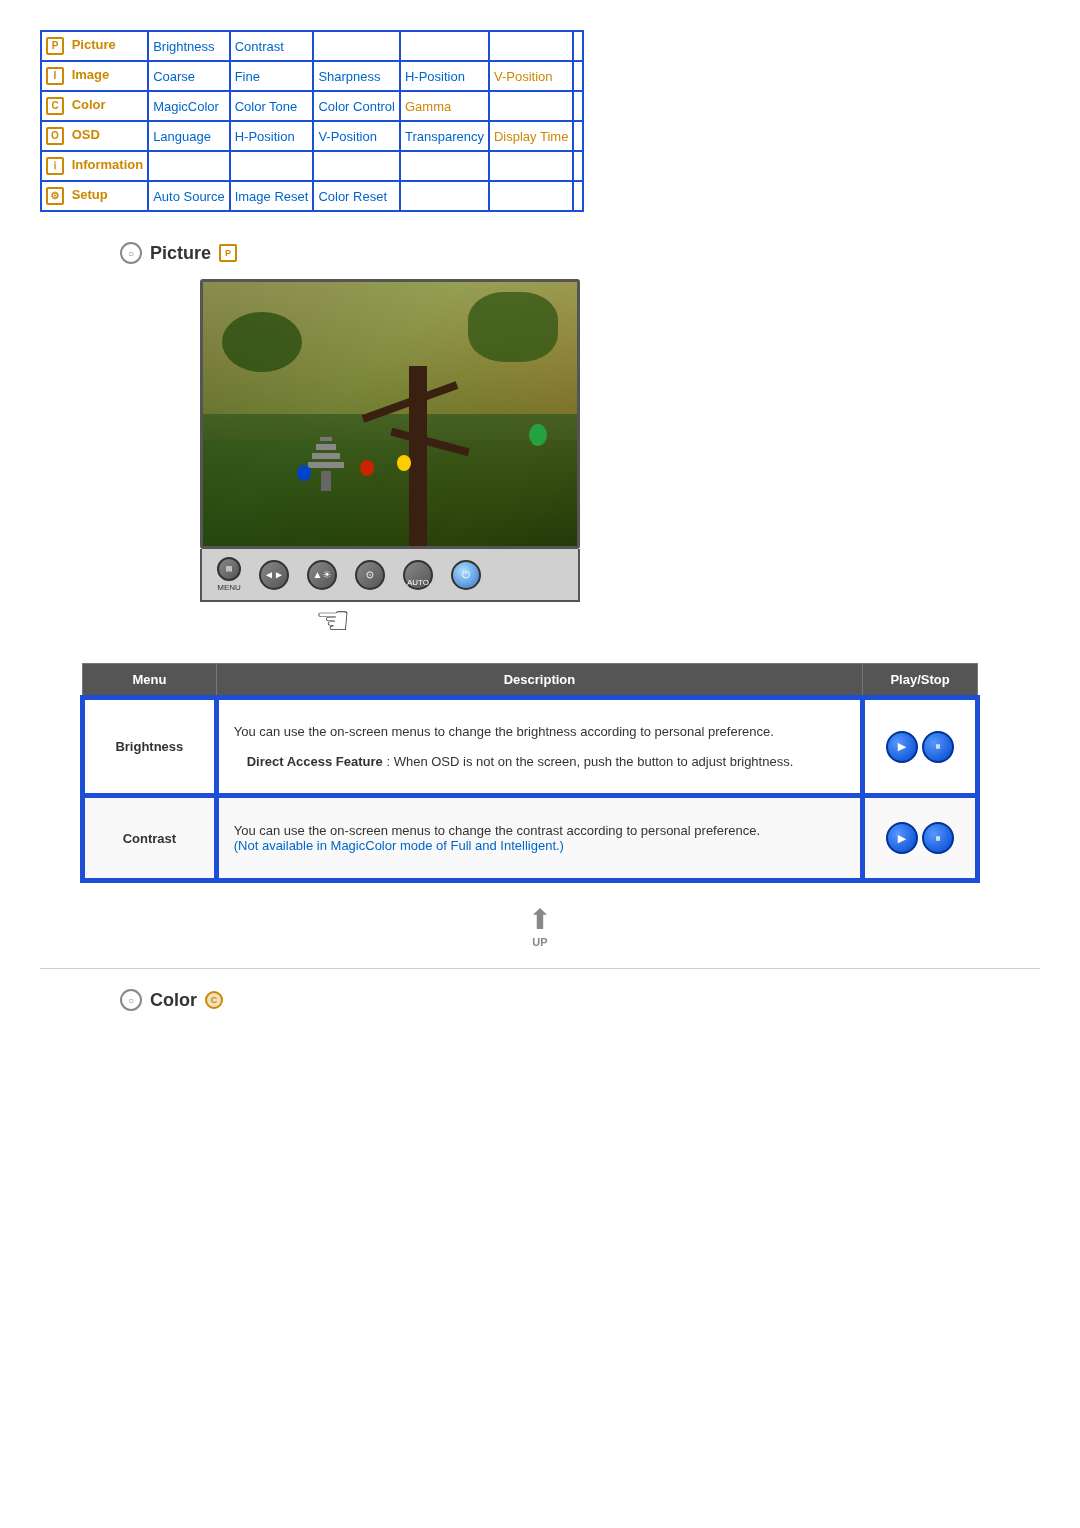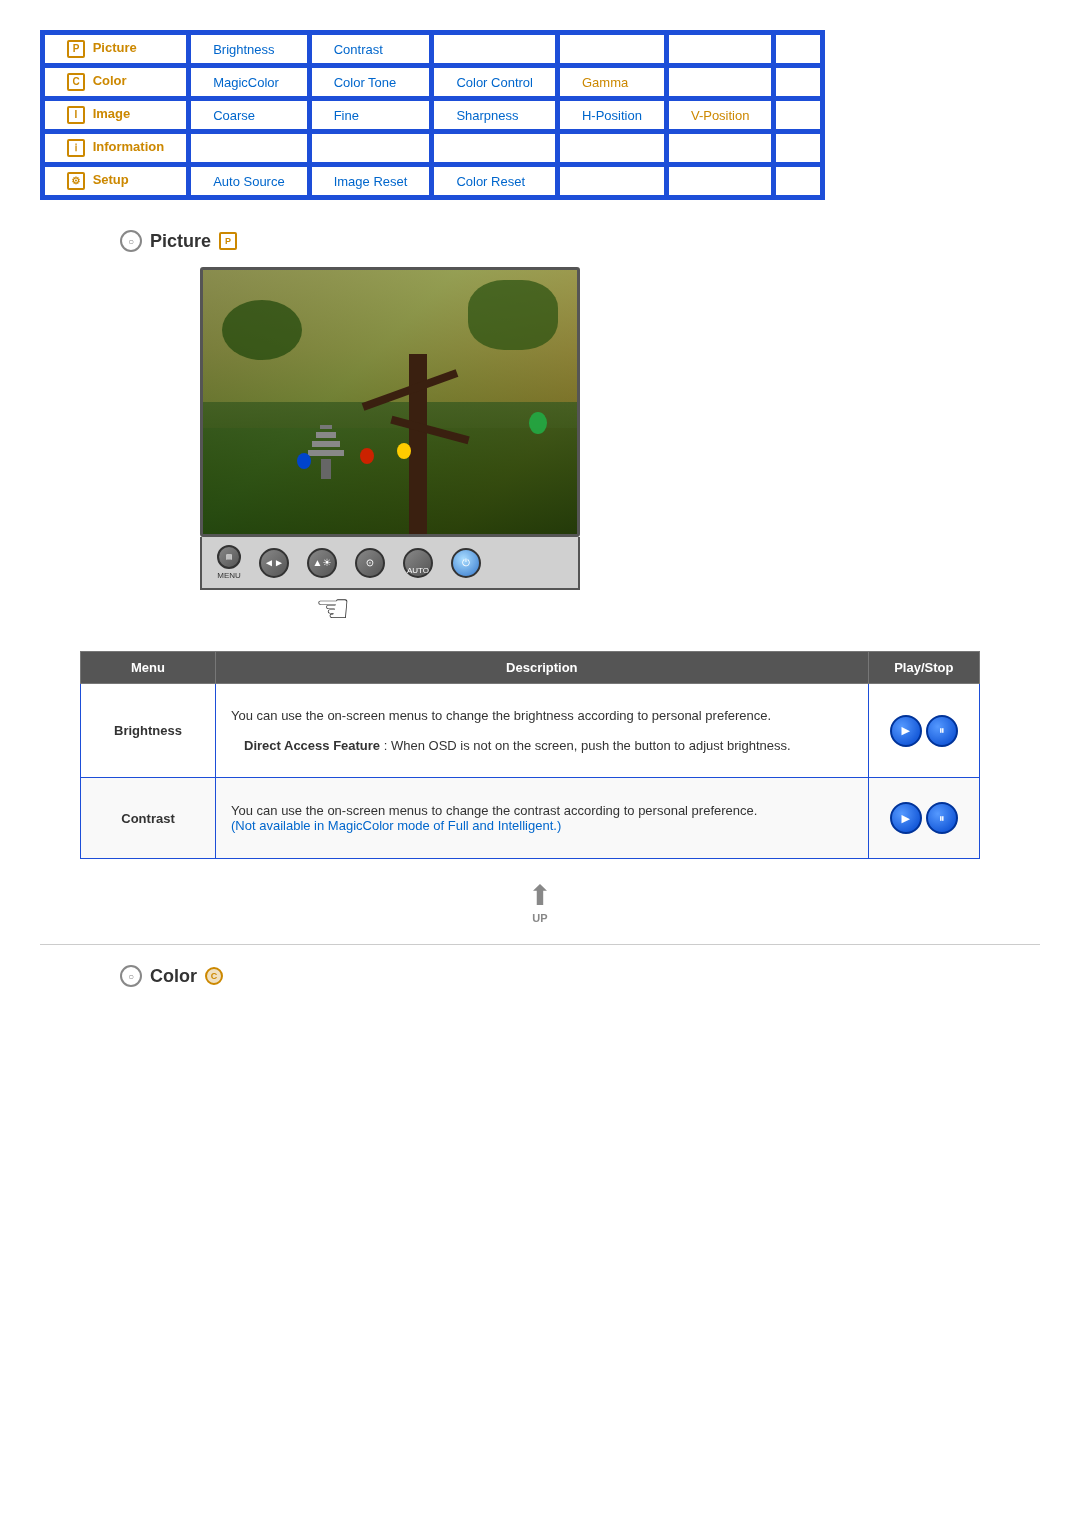"P Picture" .nav-table td { border: 5px solid #1d4ed8 -> 2px solid #1d4ed8; padding: 5px 22px -> 5px 4px }
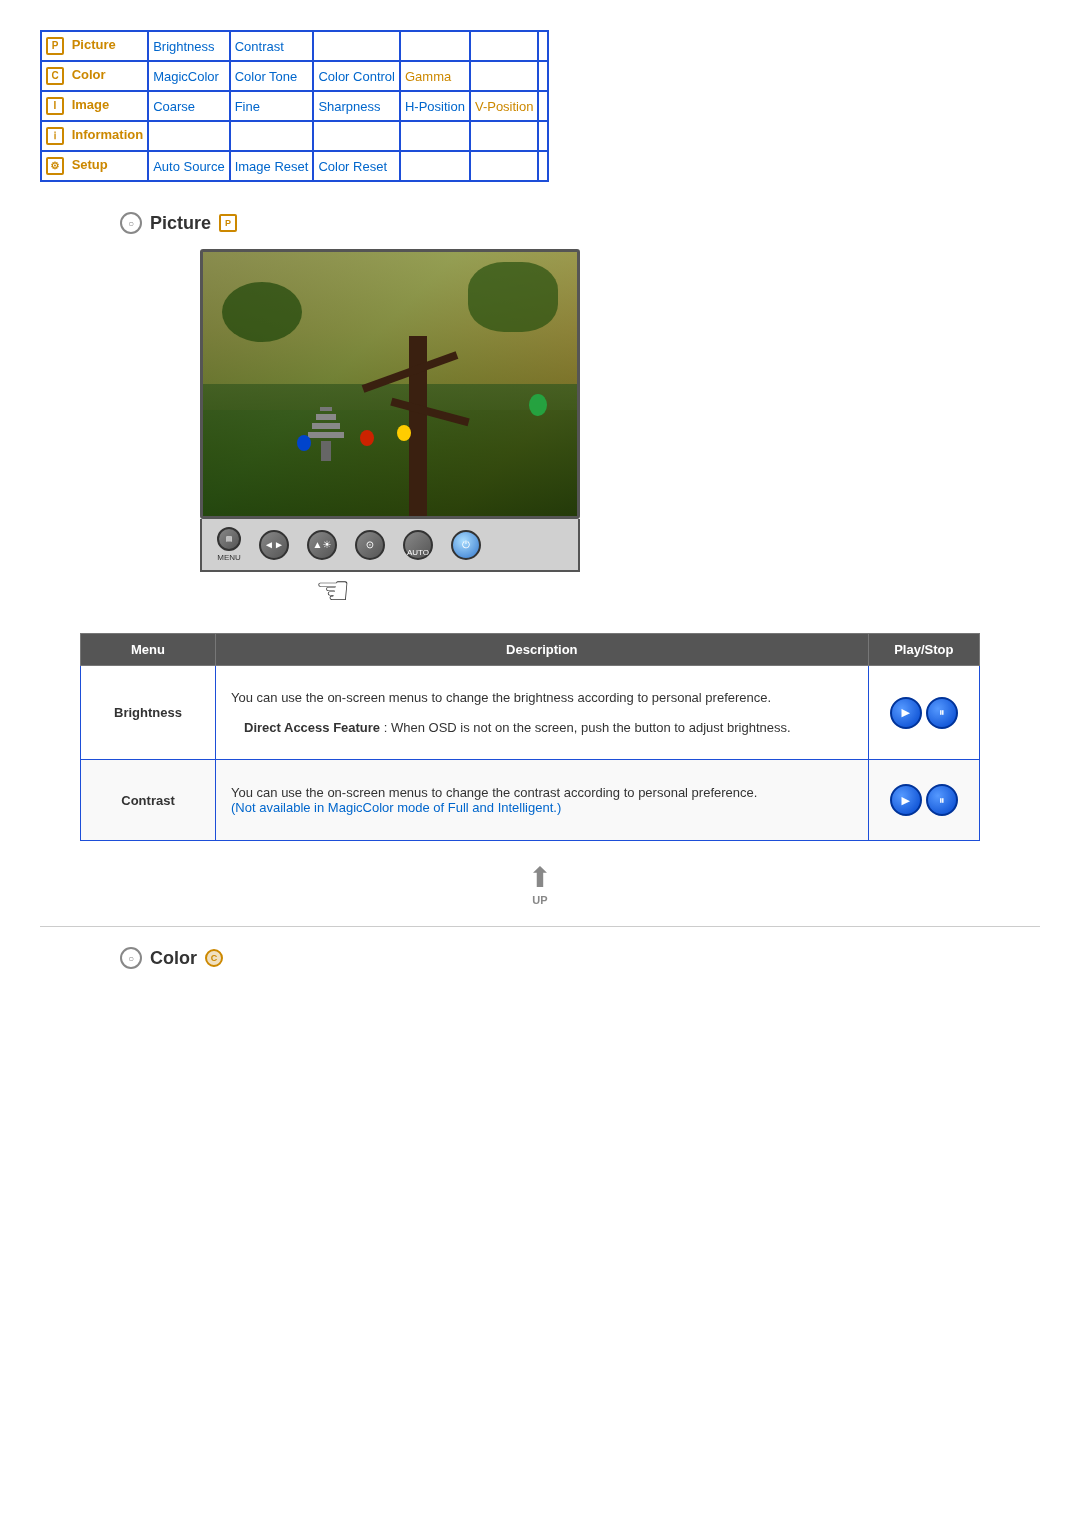"C Color" tr { order: before "I Image" -> after "I Image" }
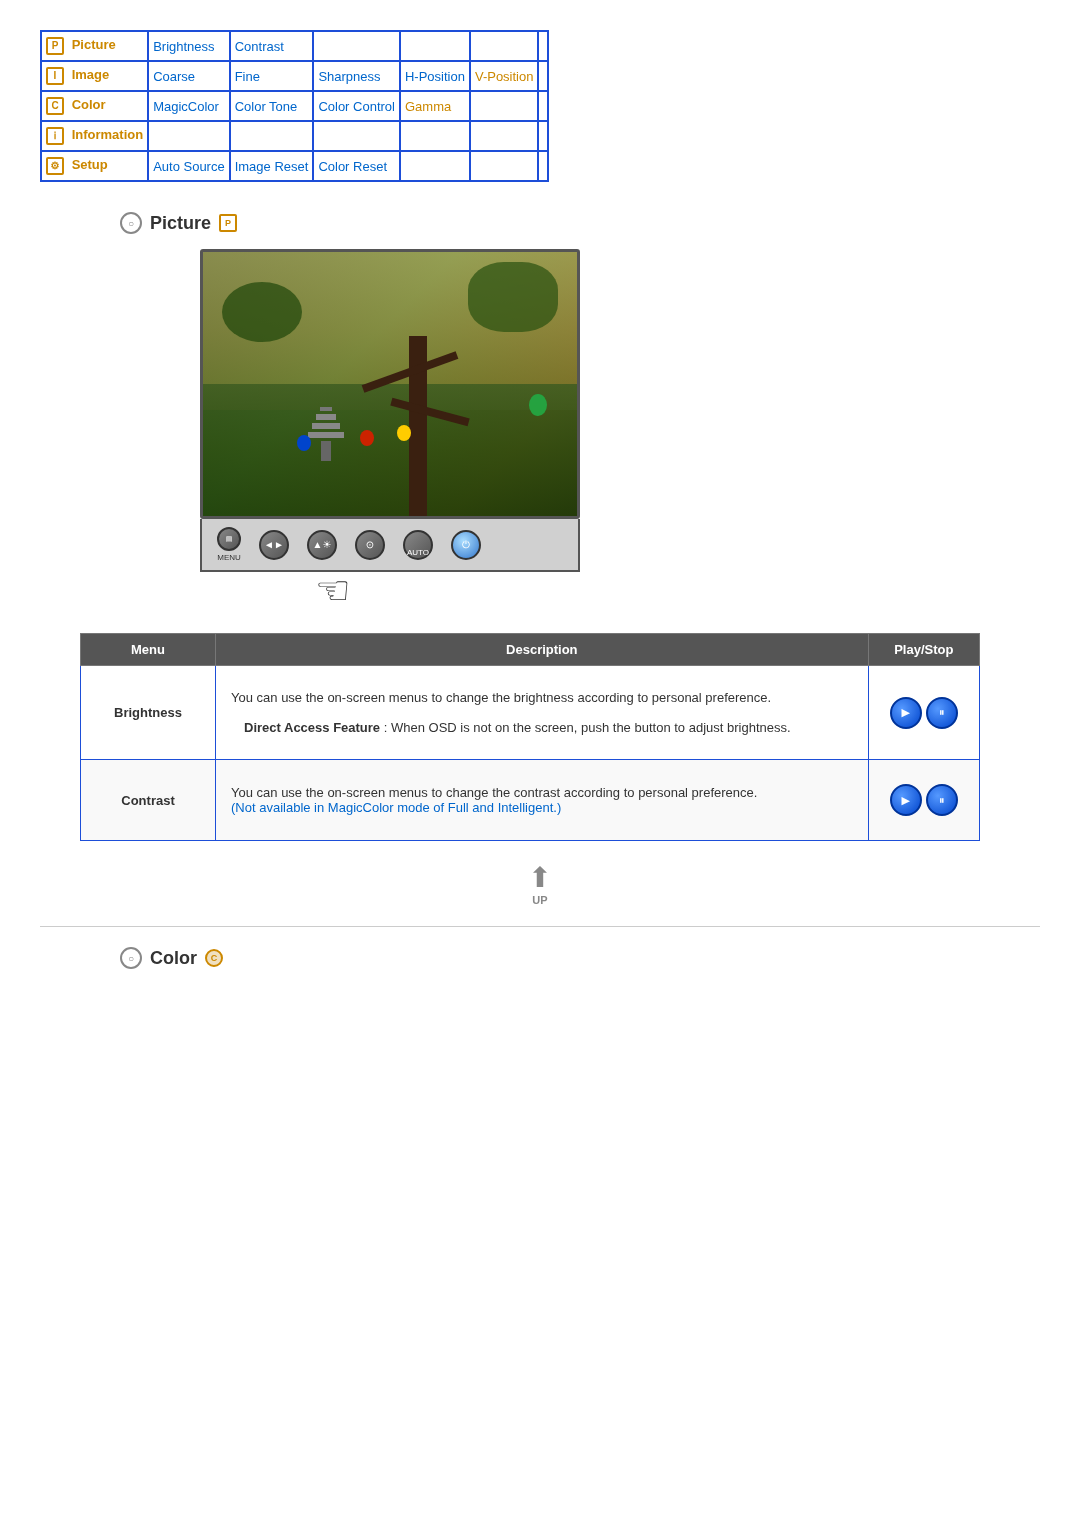"O OSD" tr { html: none -> <tr> <td> <span>O</span> <strong>OSD</strong> </td> <td>Language</td> <td>H-Position</td> <td>V-Position</td> <td>Transparency</td> <td>Display Time</td> <td></td> </tr> }
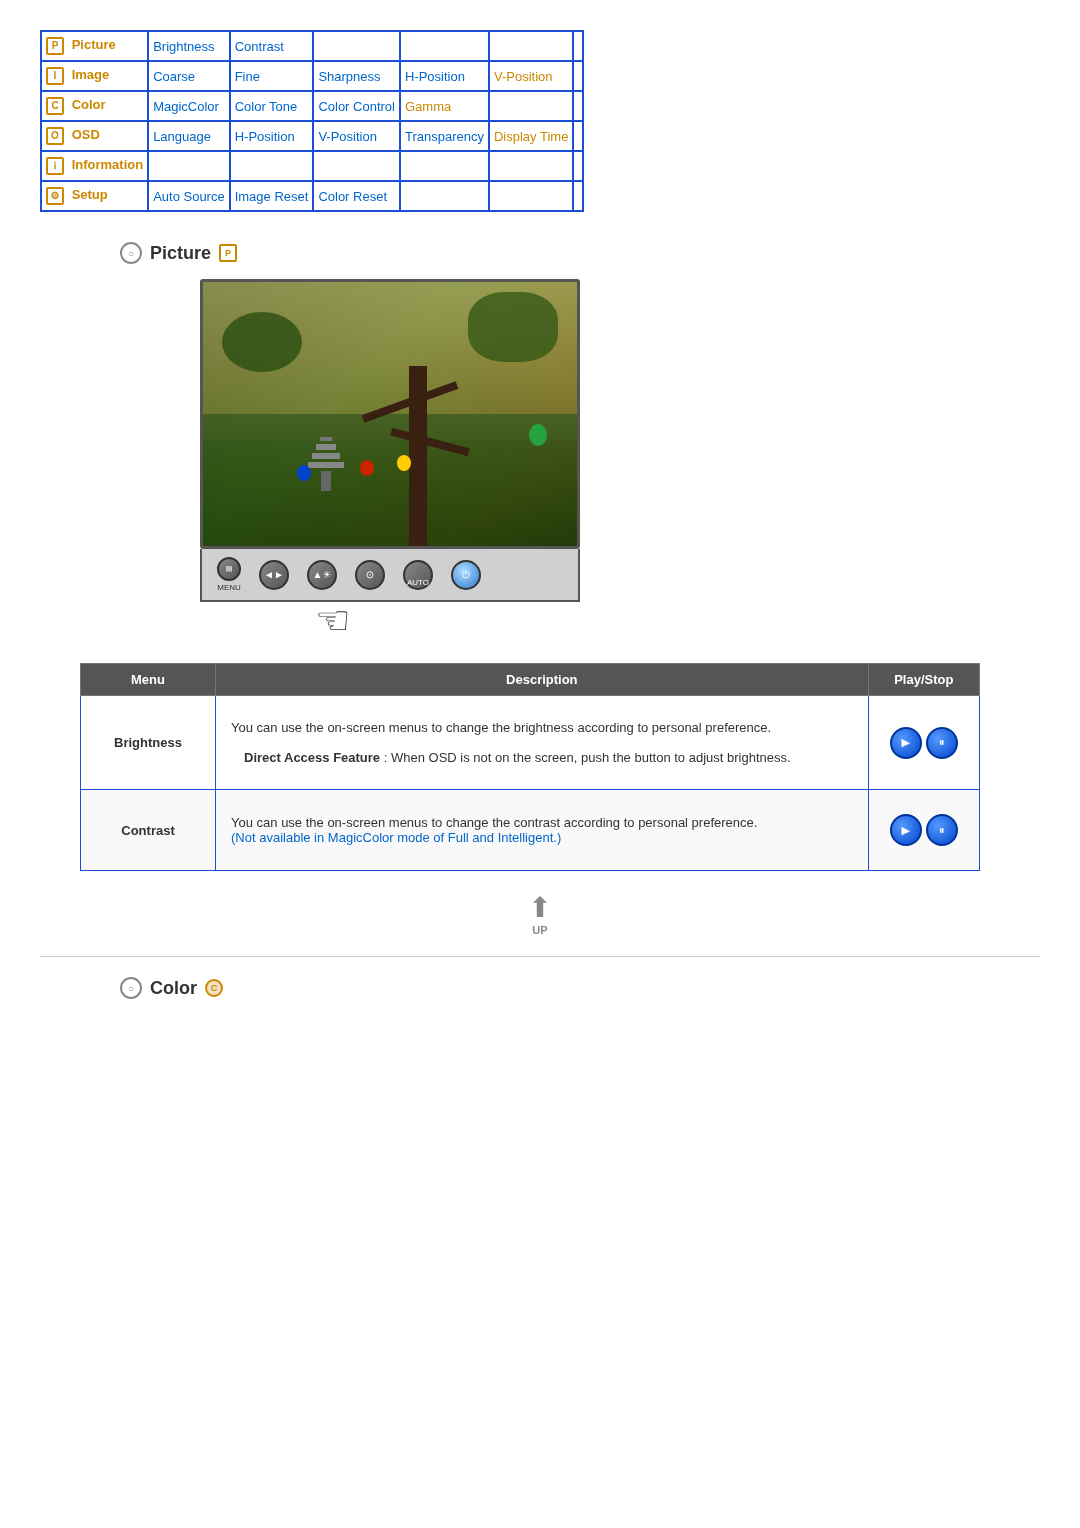"You can use the on-screen" .desc-table td { border: 1px solid #1d4ed8 -> 5px solid #1d4ed8 }
